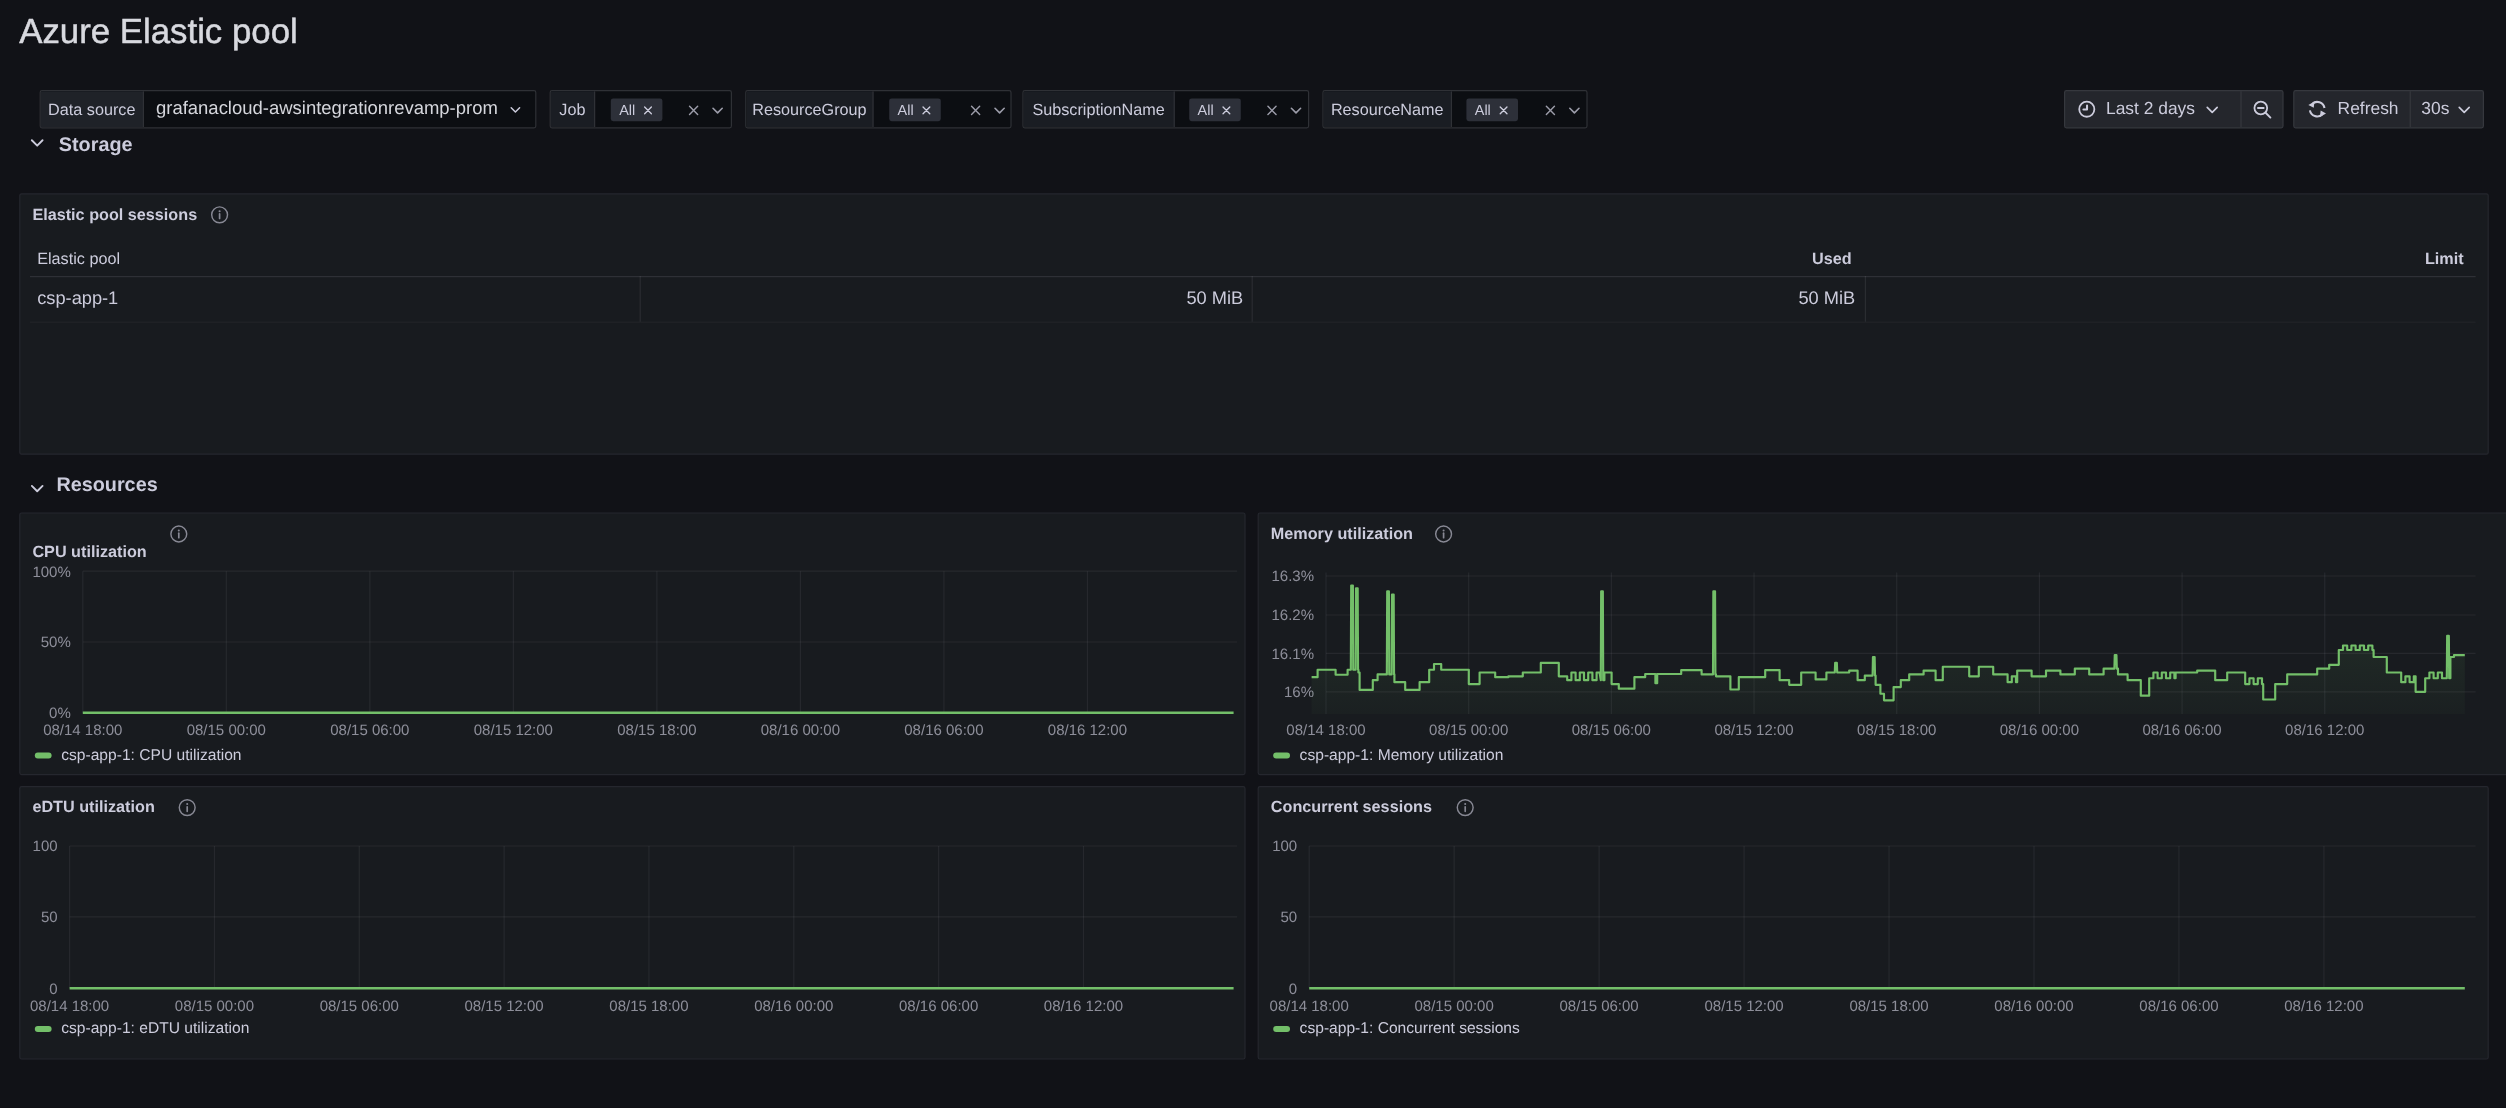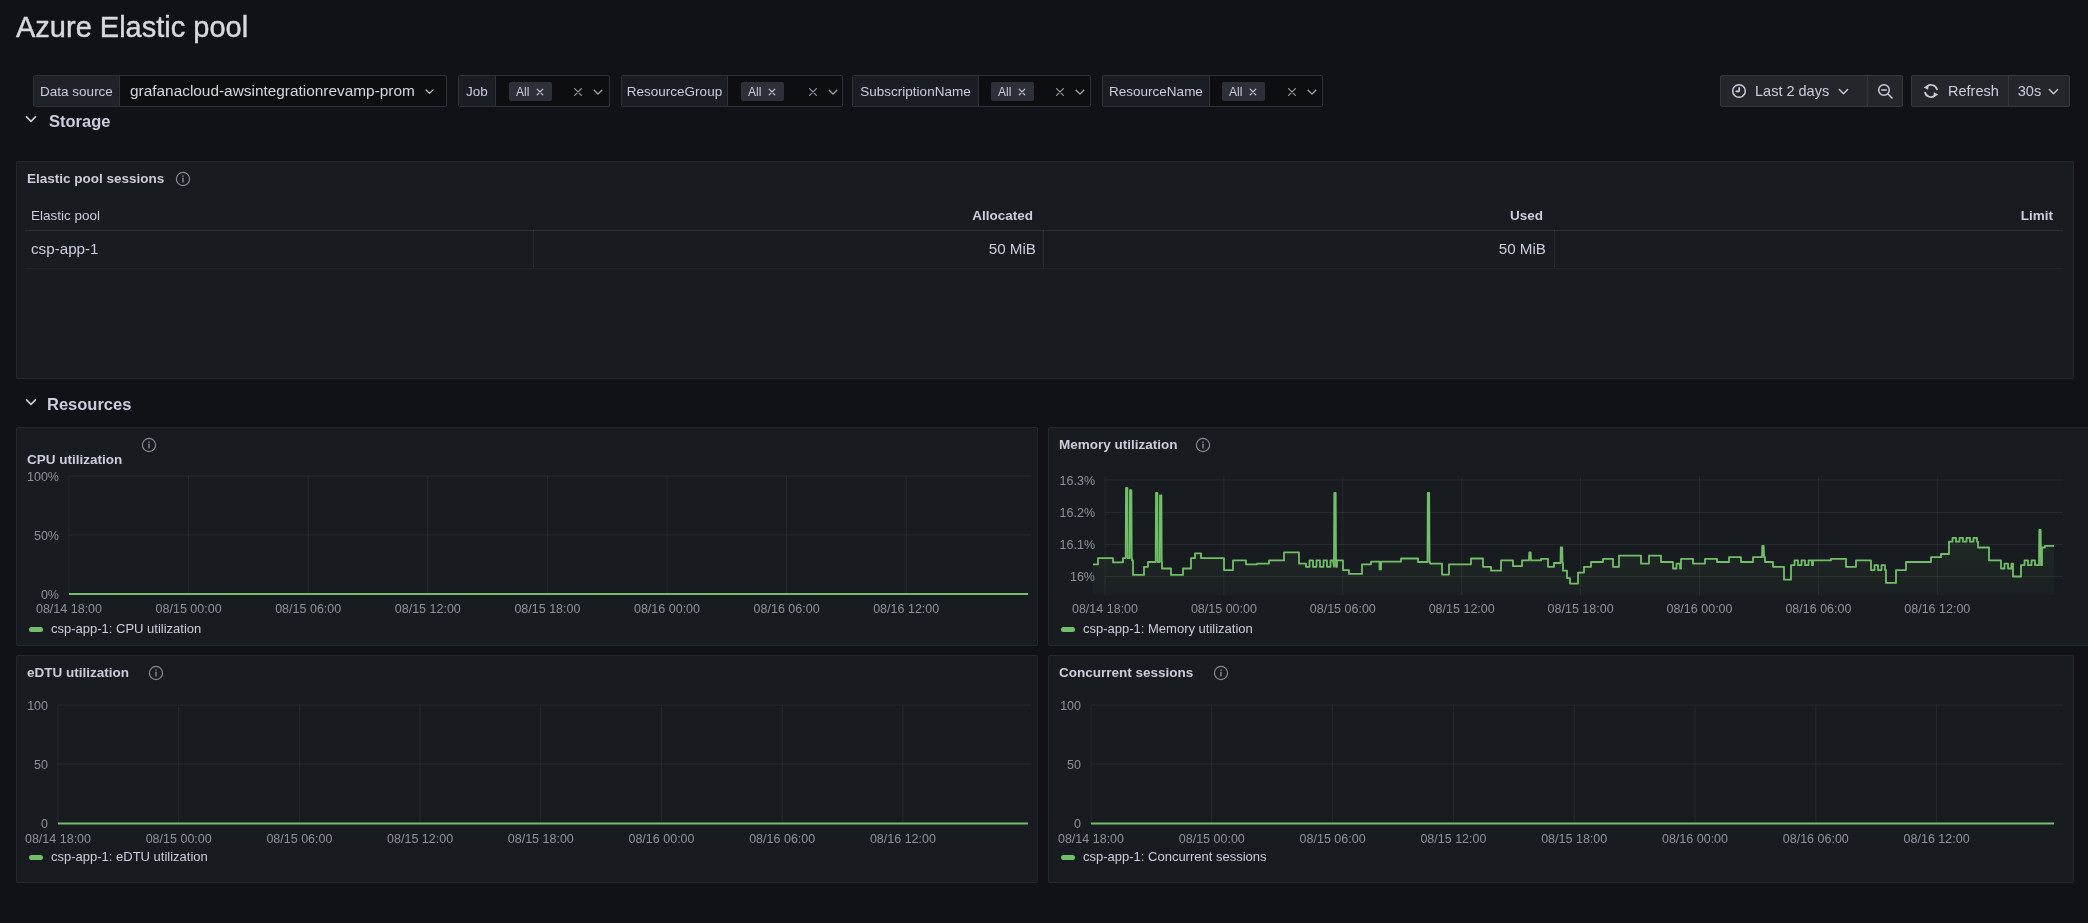"Allocated" div.abs { html: <div>Allocated</div> -> none }
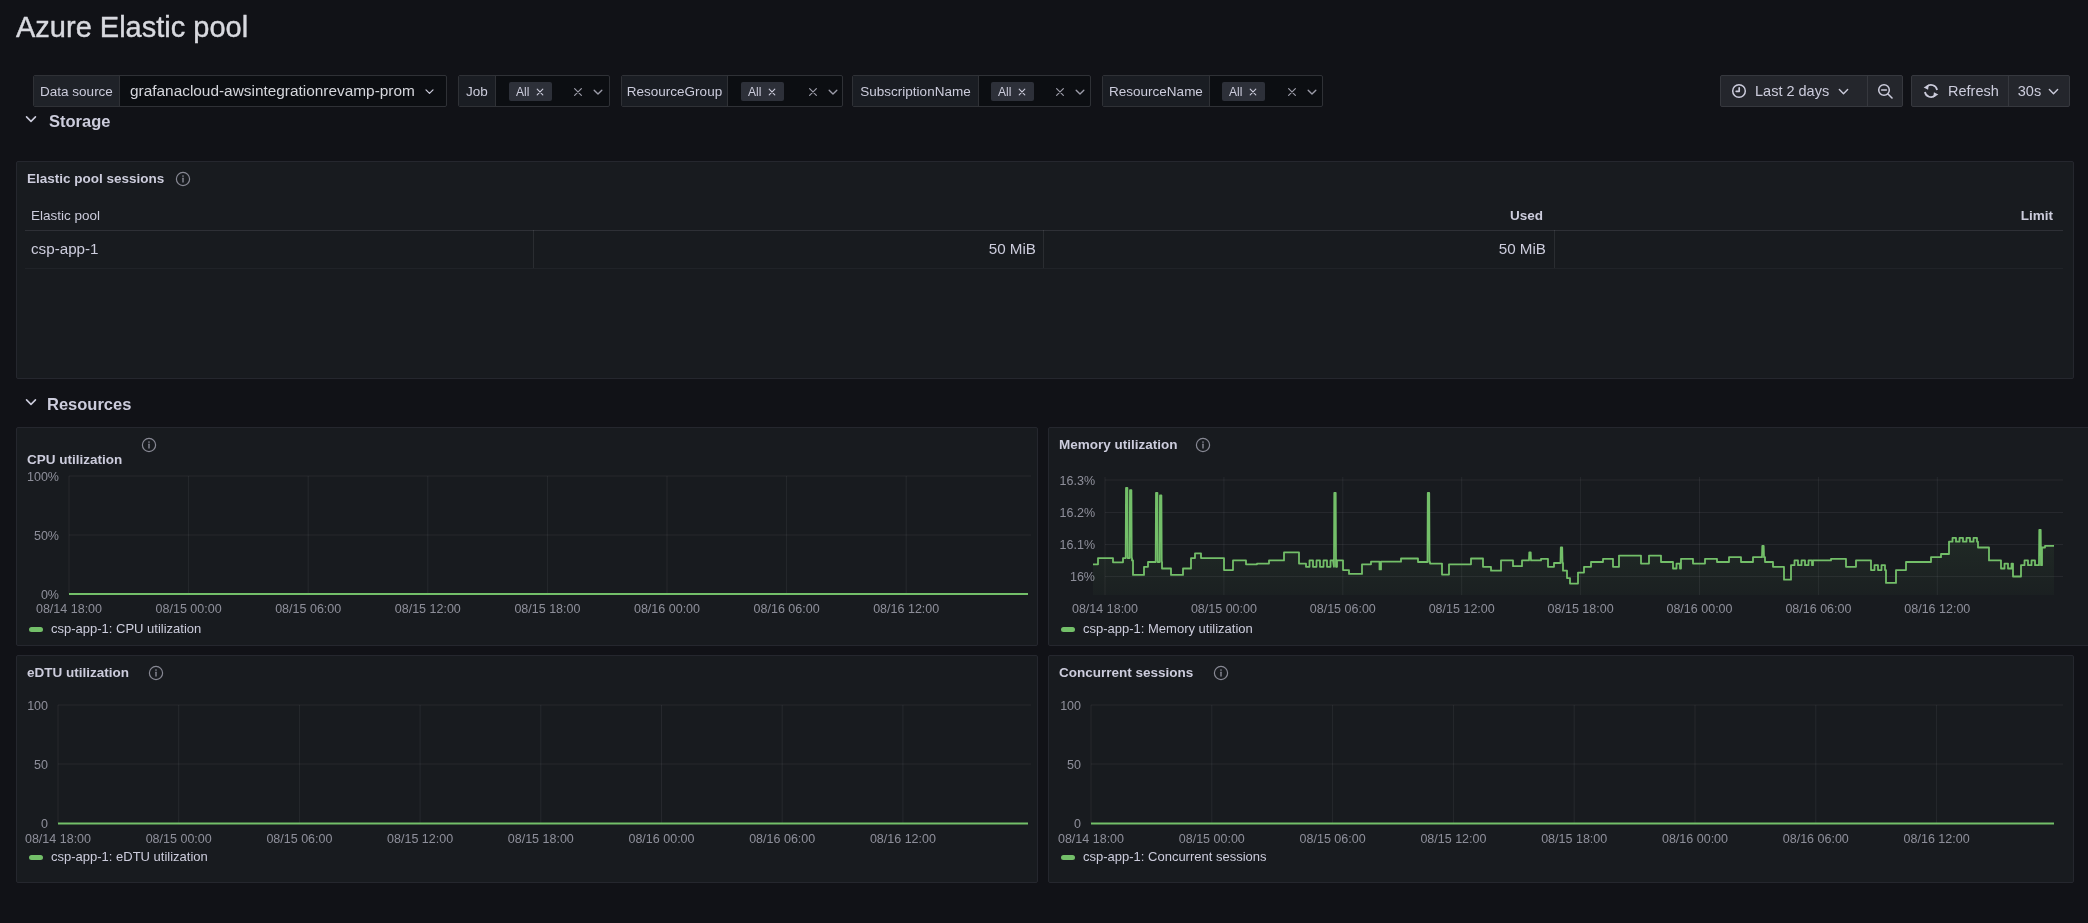"Resources" div.abs { align-items: flex-start -> flex-end }
